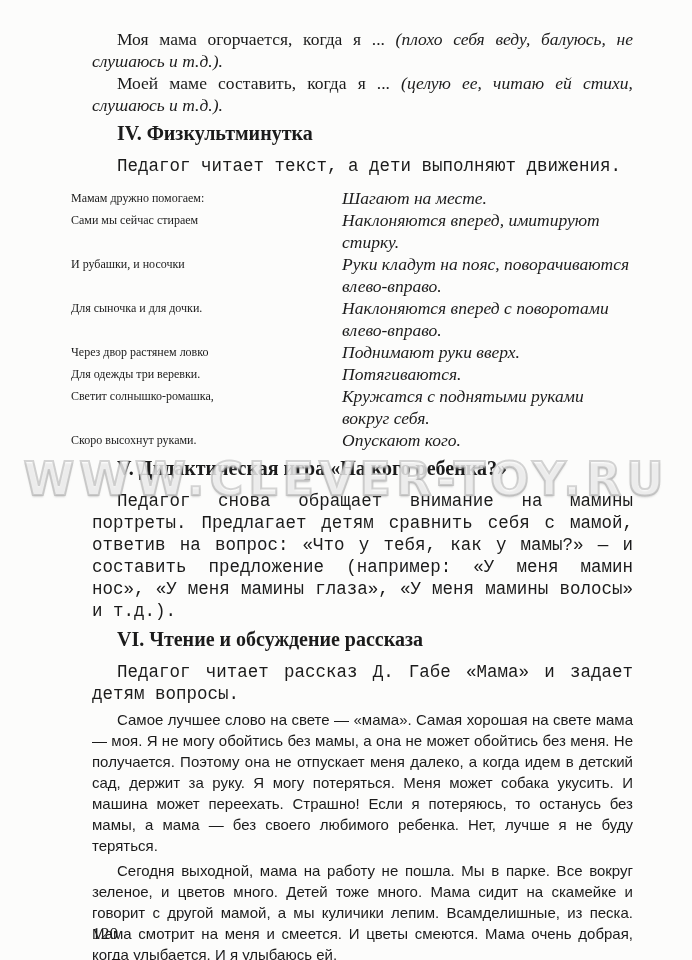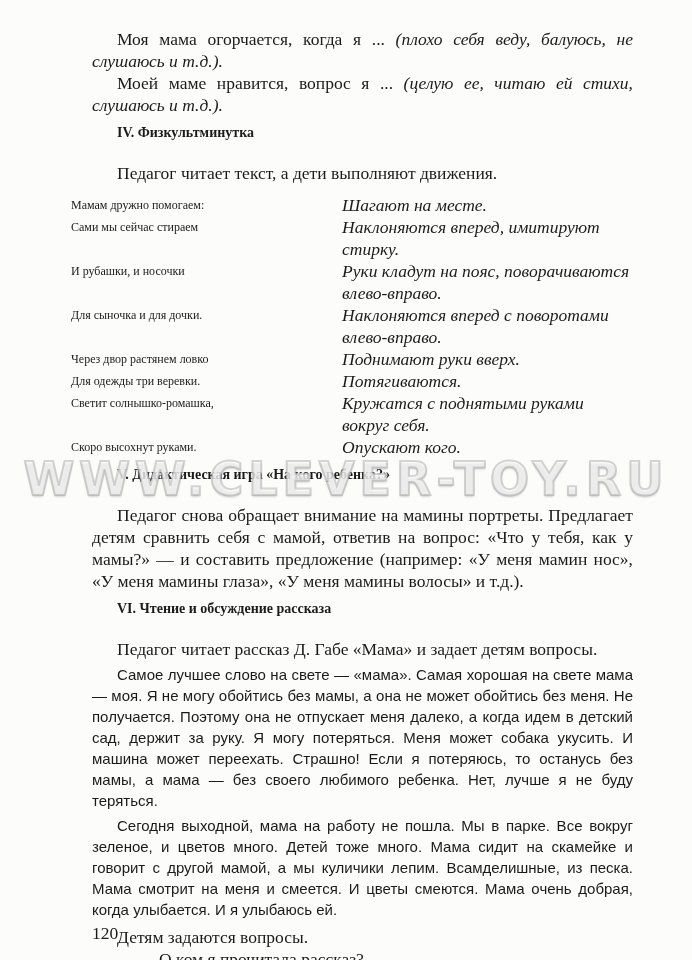"Моей маме нравится, вопрос я" span { text: нравится, вопрос -> составить, когда }
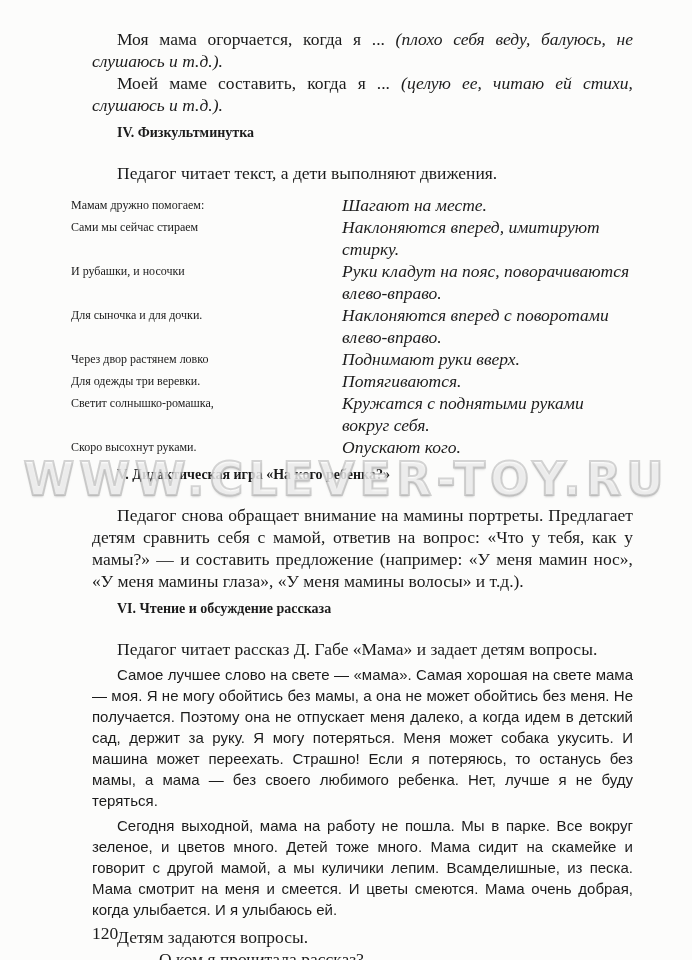"IV. Физкультминутка" .heading { font-size: 14px -> 20px }
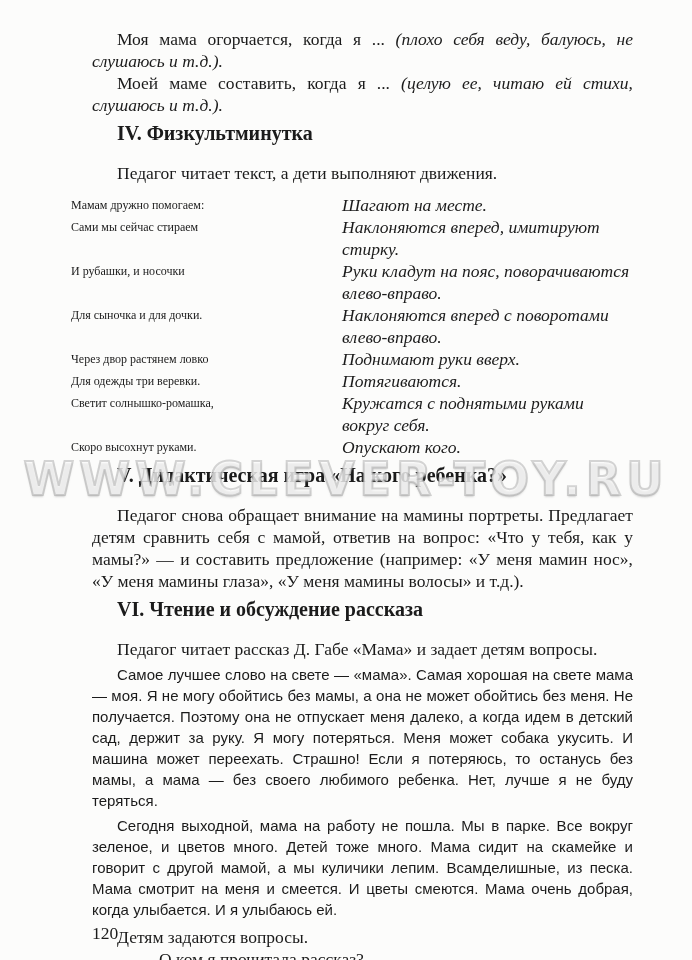"Педагог читает текст, а дети" .lead { font-family: none -> Liberation Mono, monospace; margin-top: 18px -> 11px }
